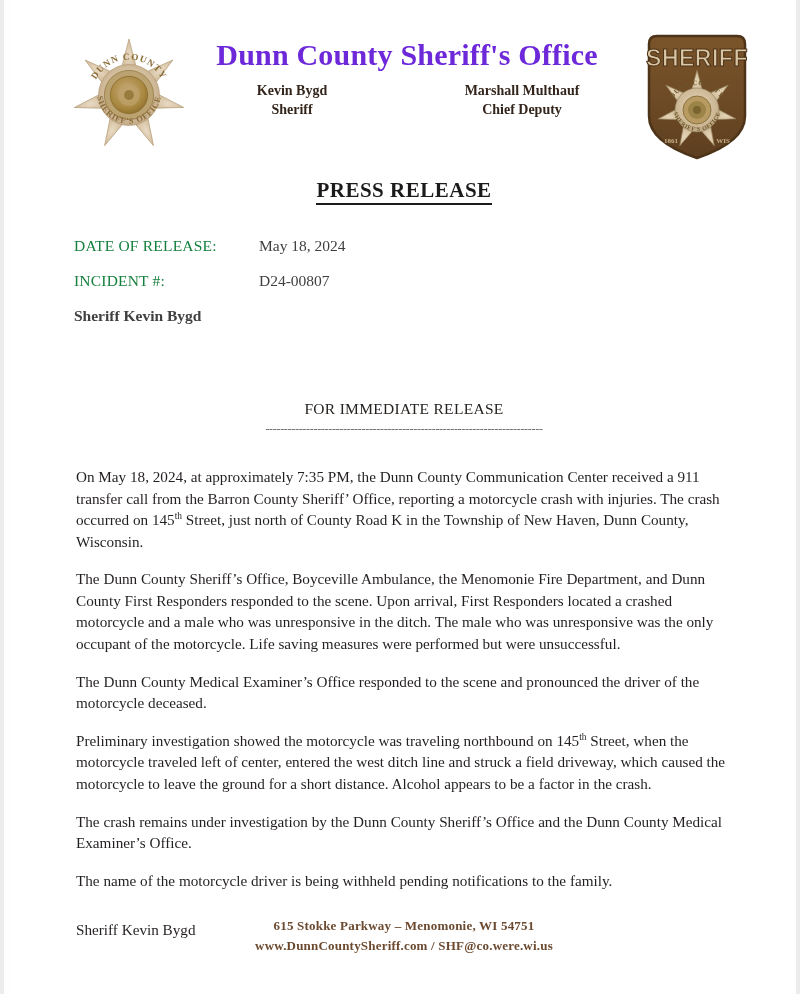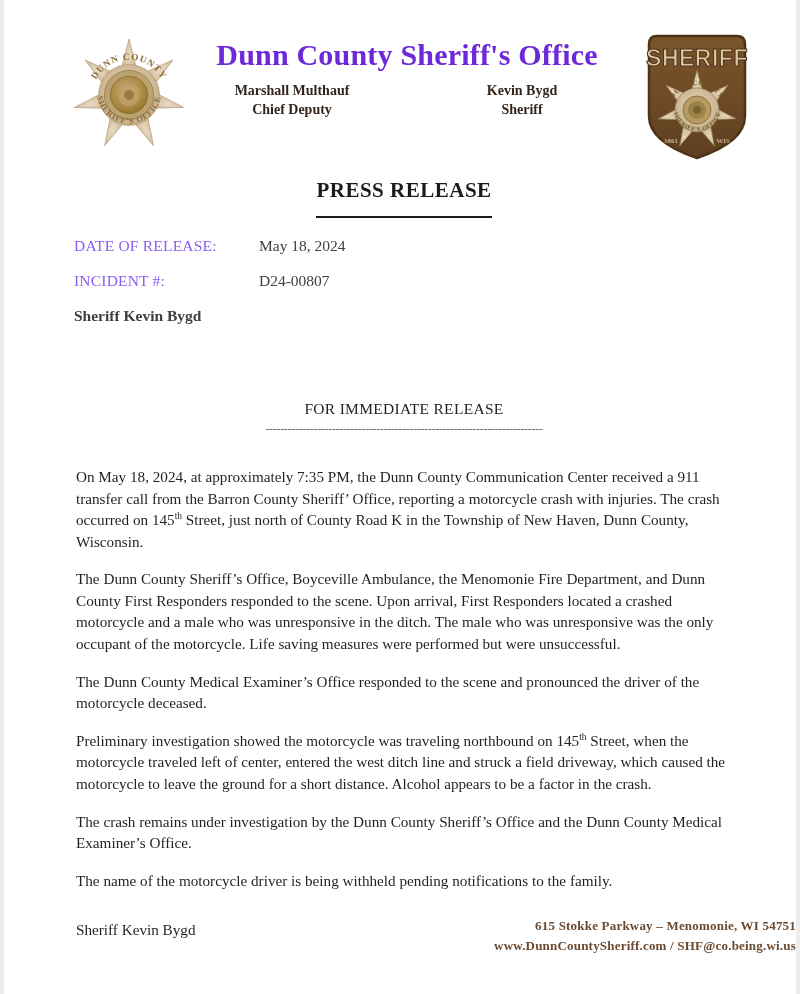"Marshall Multhauf" div.officer { order: before "Kevin Bygd" -> after "Kevin Bygd" }
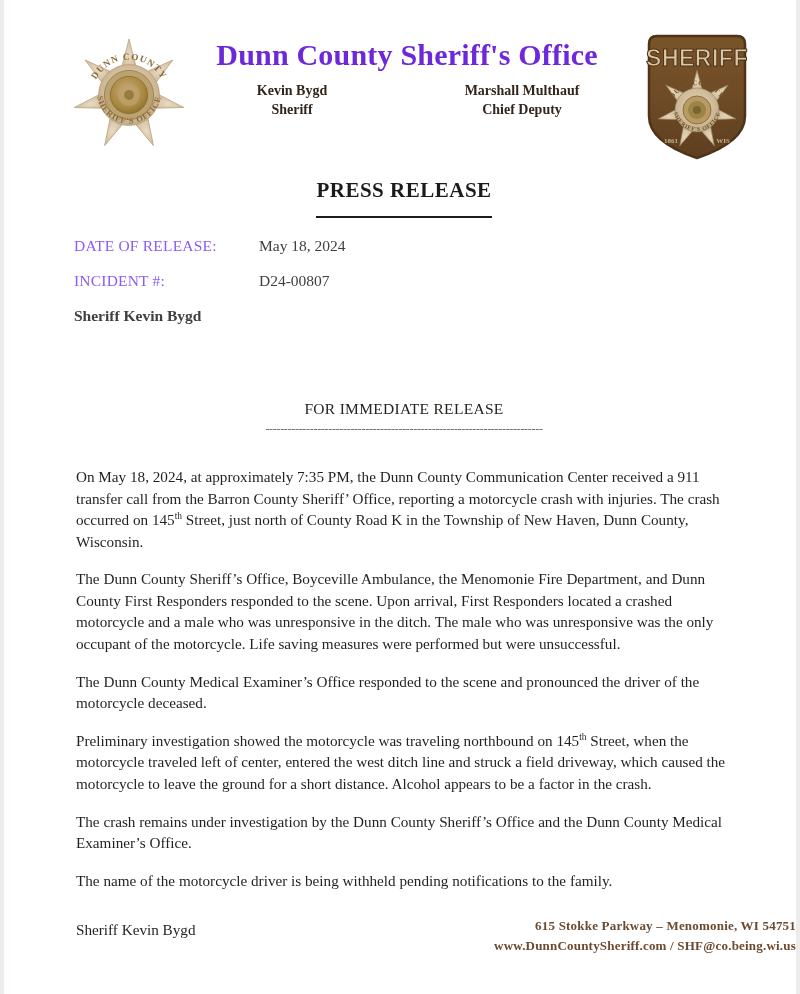"PRESS RELEASE" .pr-heading span { padding-bottom: 14px -> 1px }
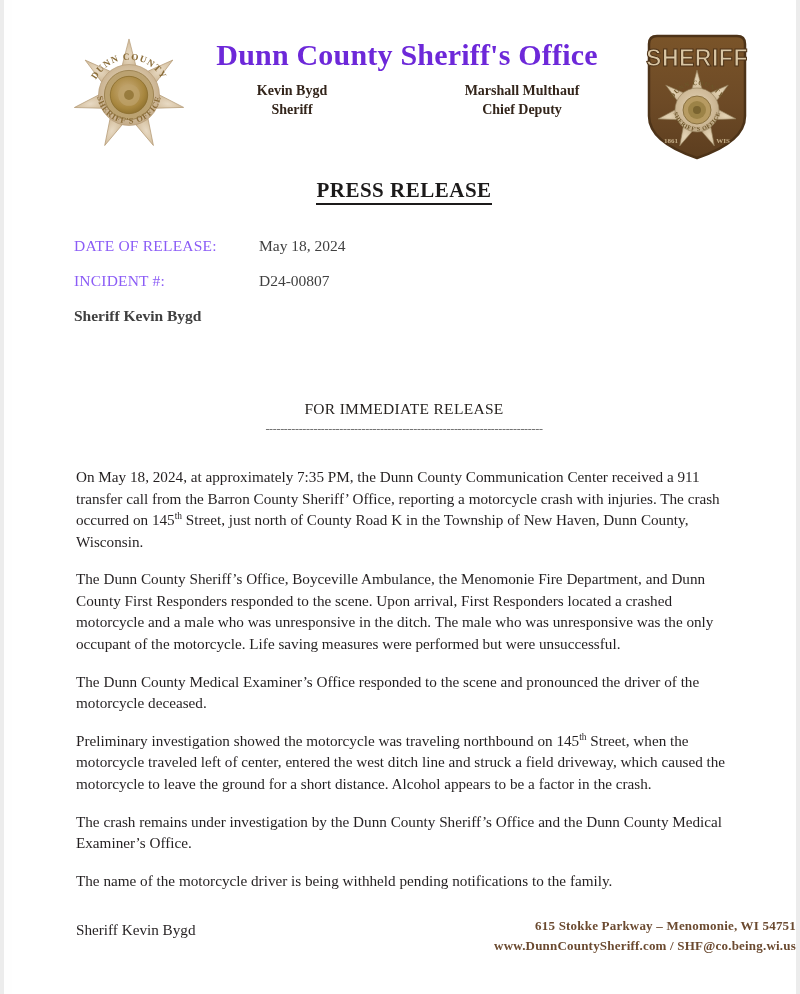"DATE OF RELEASE:" .info-label { color: #8b5cf6 -> #15803d }
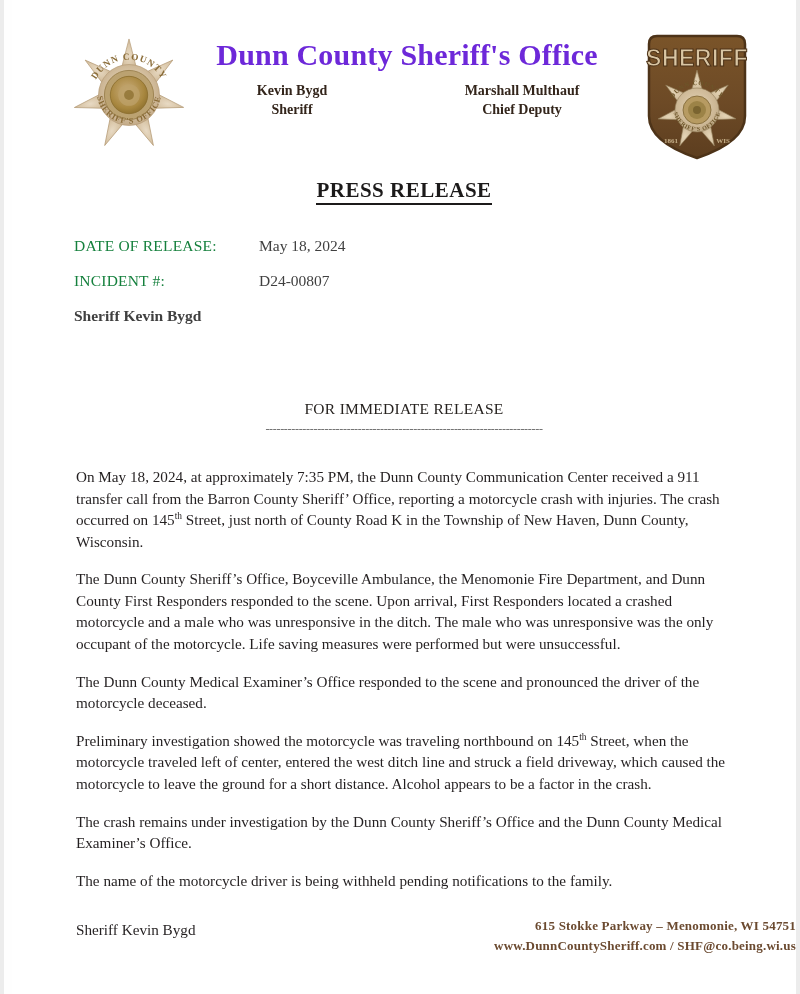"615 Stokke Parkway – Menomonie," .footer div { text-align: right -> none }
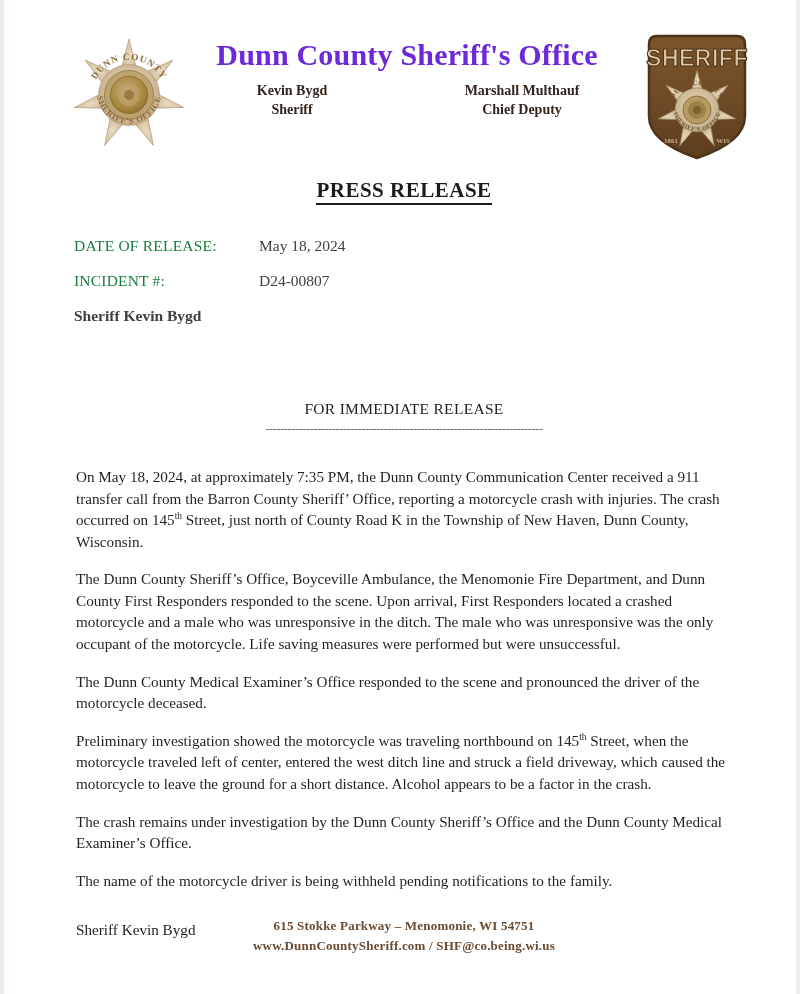"www.DunnCountySheriff.com /" div { text: SHF@co.being.wi.us -> SHF@co.were.wi.us }
